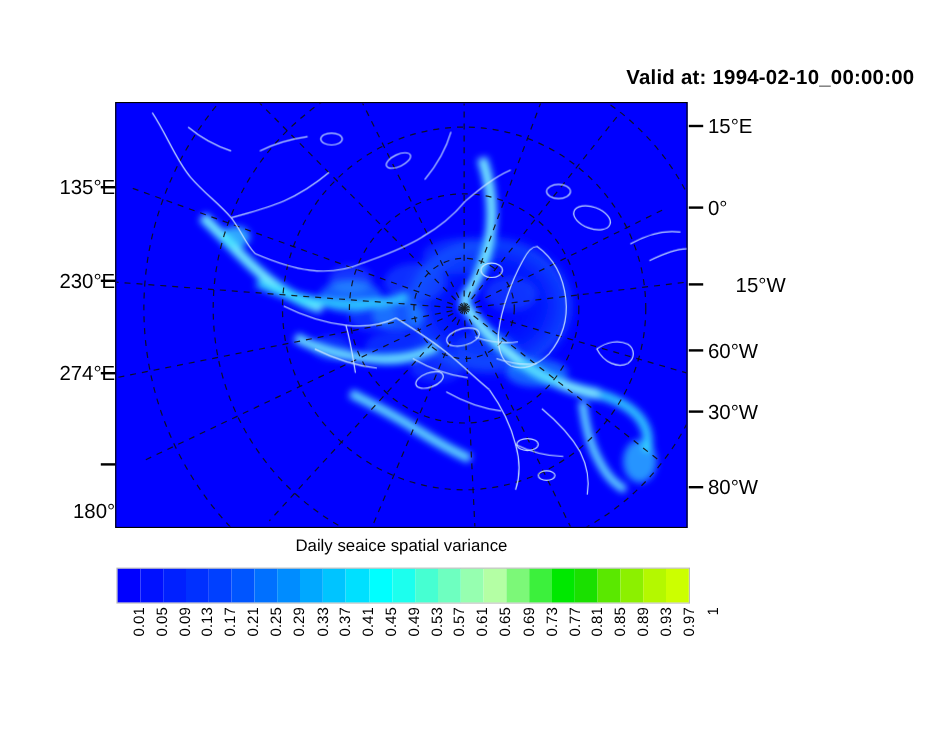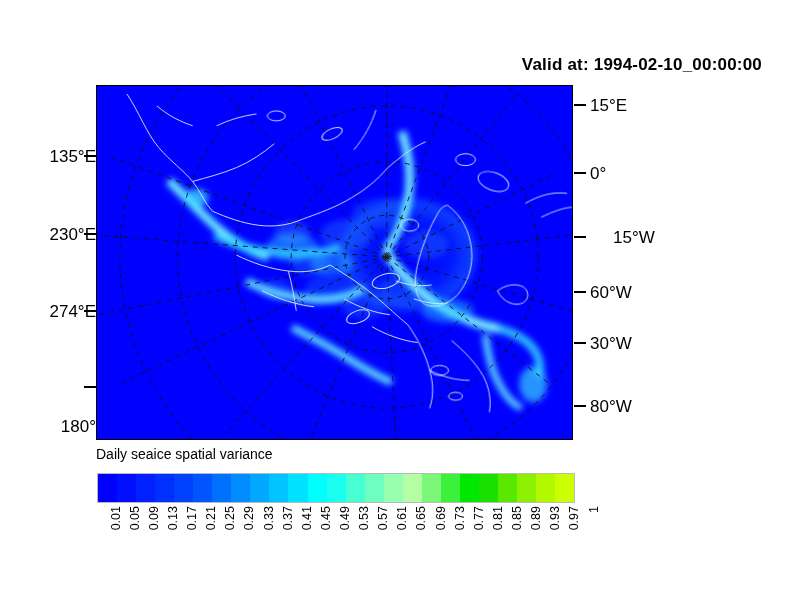"Daily seaice spatial variance" #caption { text-align: left -> center }
